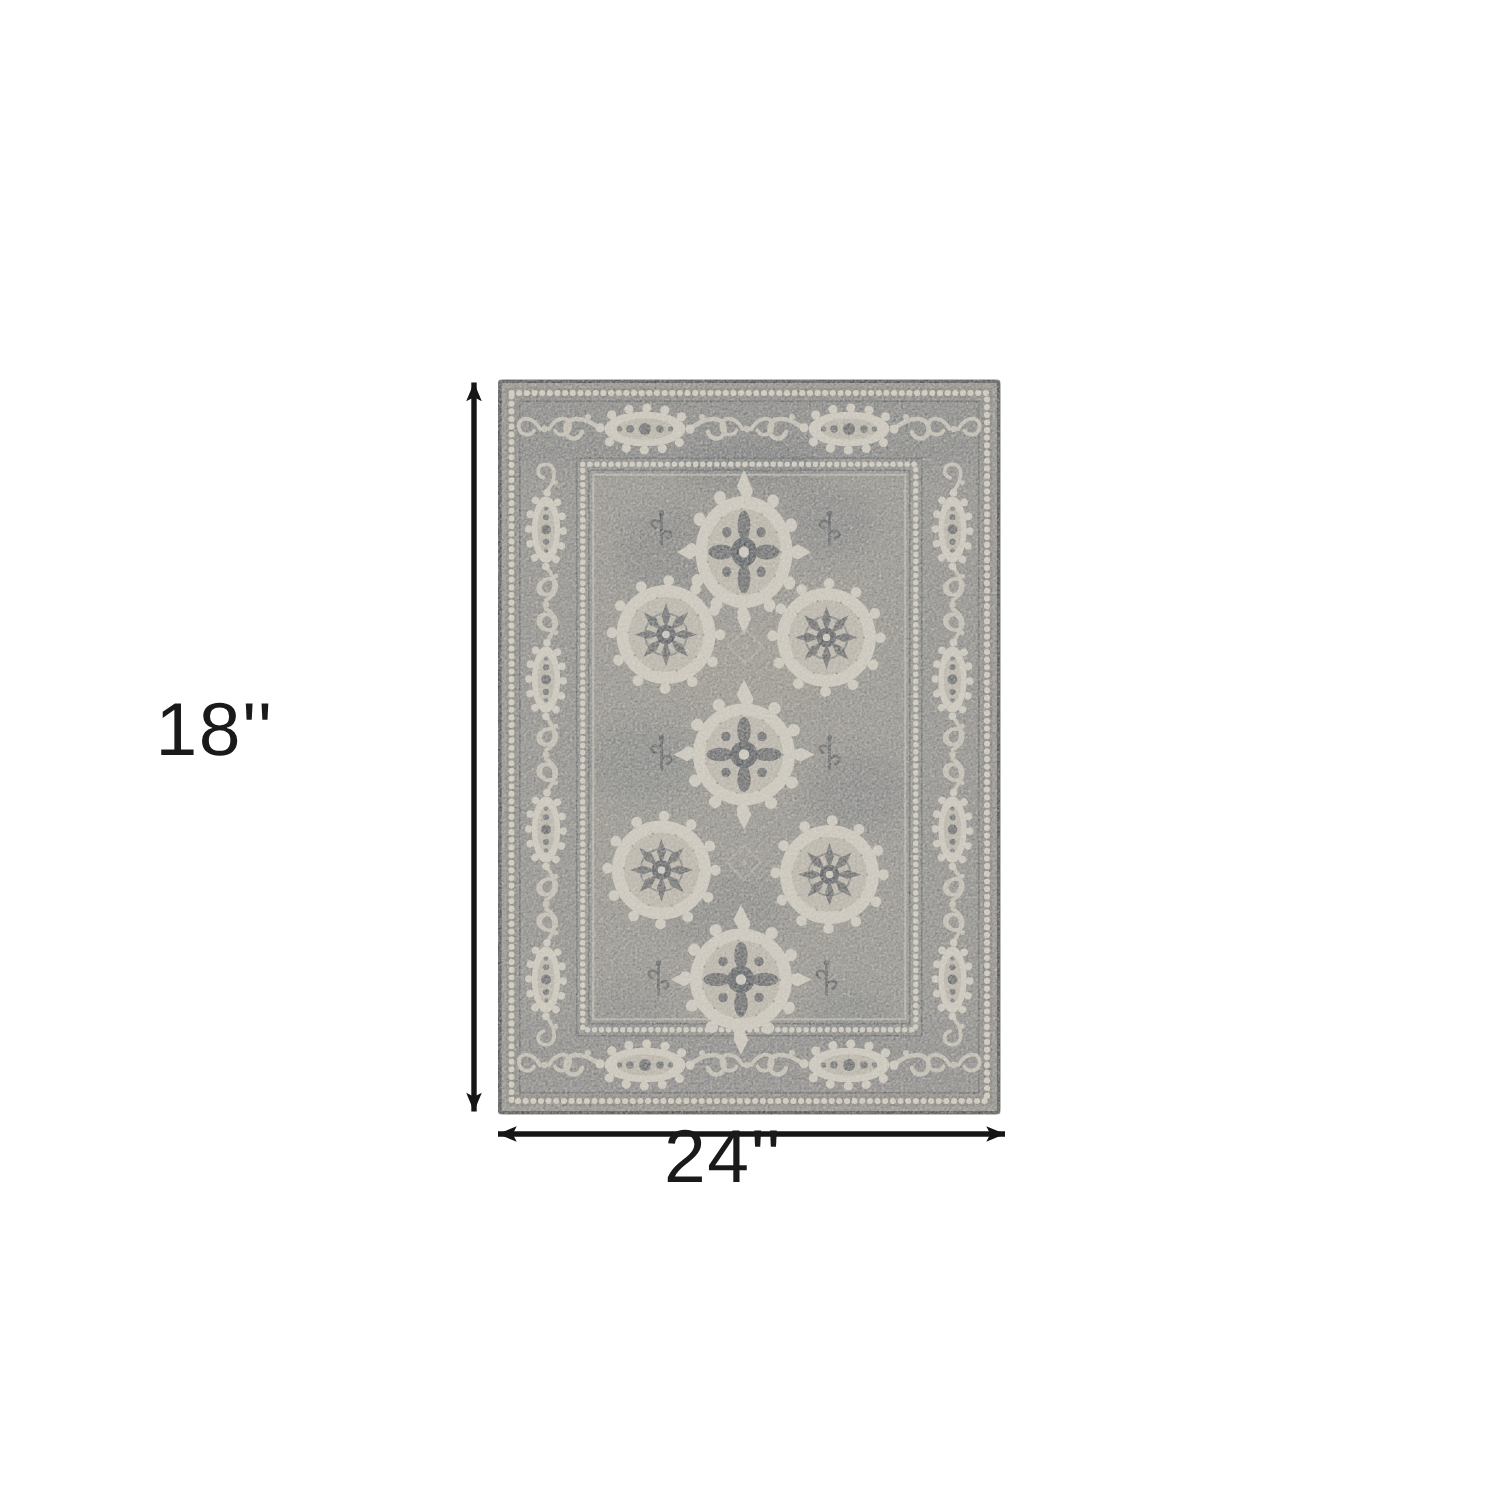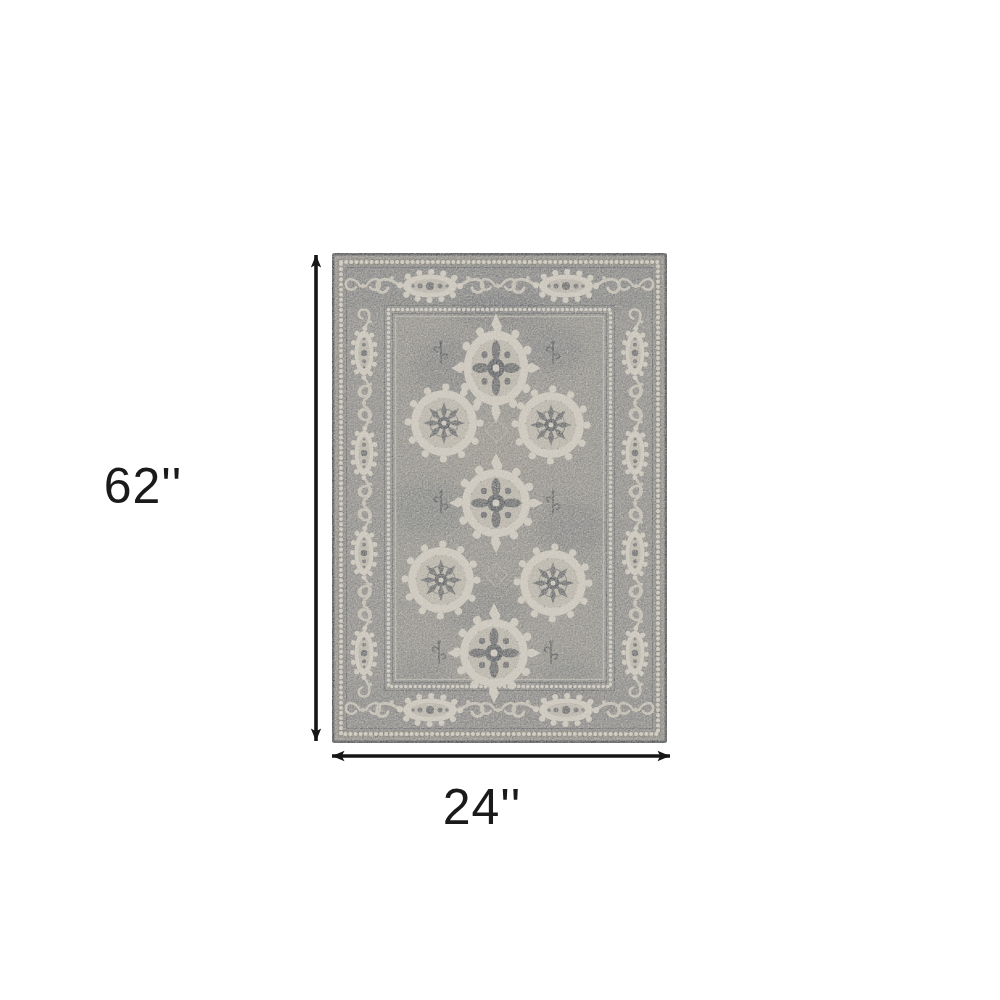"62''" div.dim-label { text: 62'' -> 18'' }
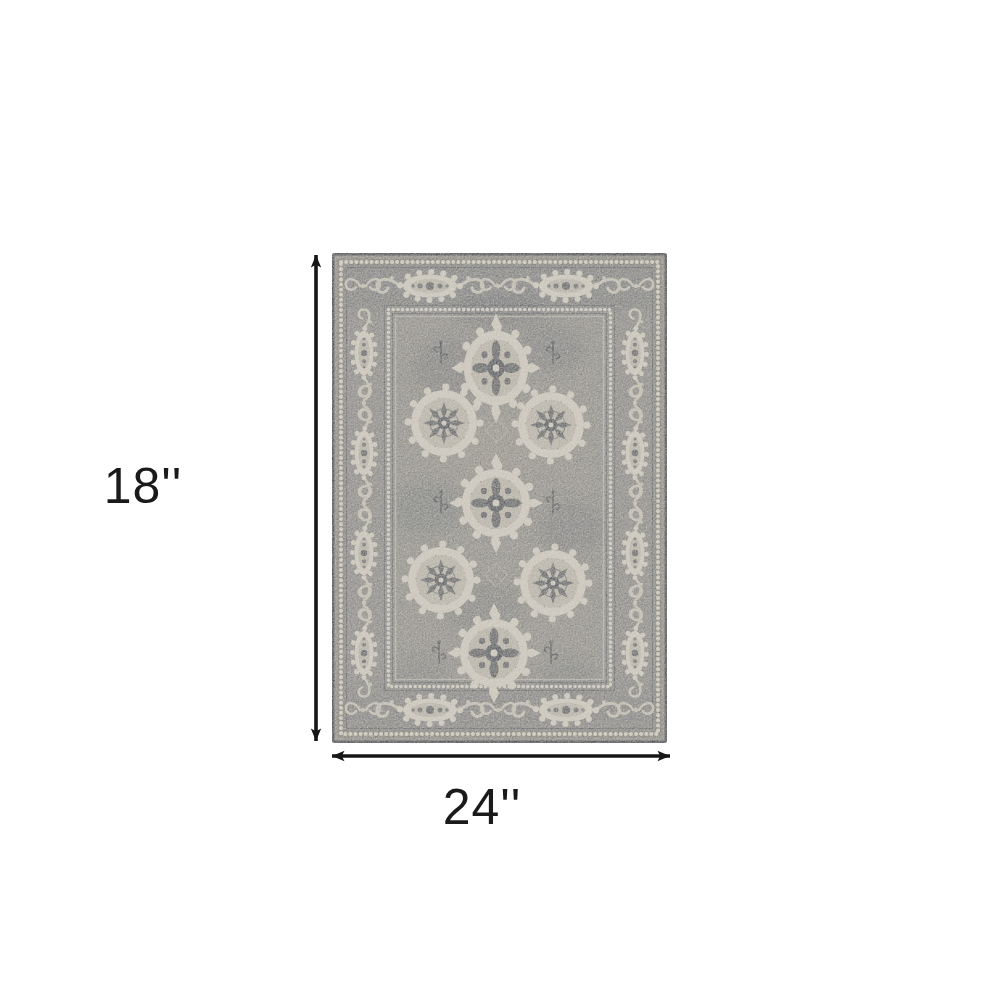"24''" .dim-label.w { top: 807px -> 771px }
